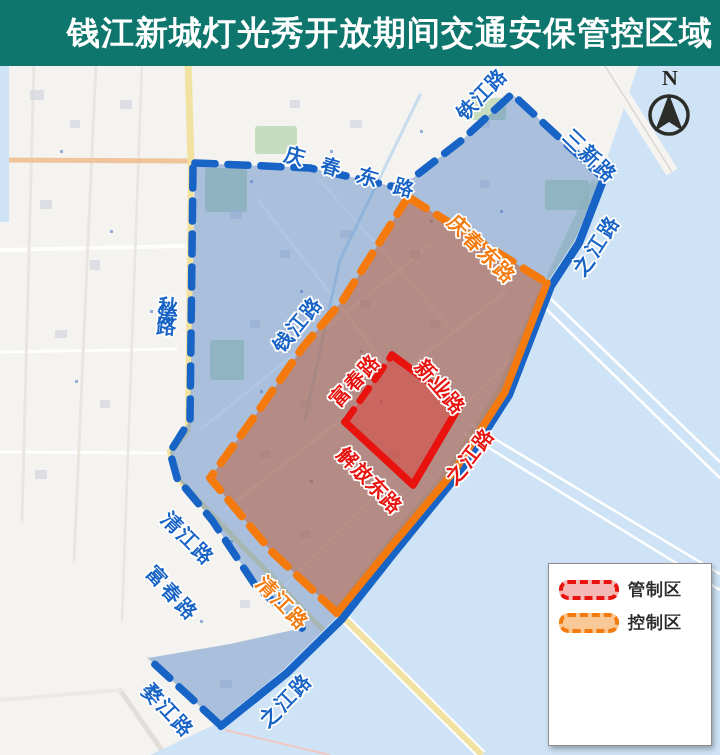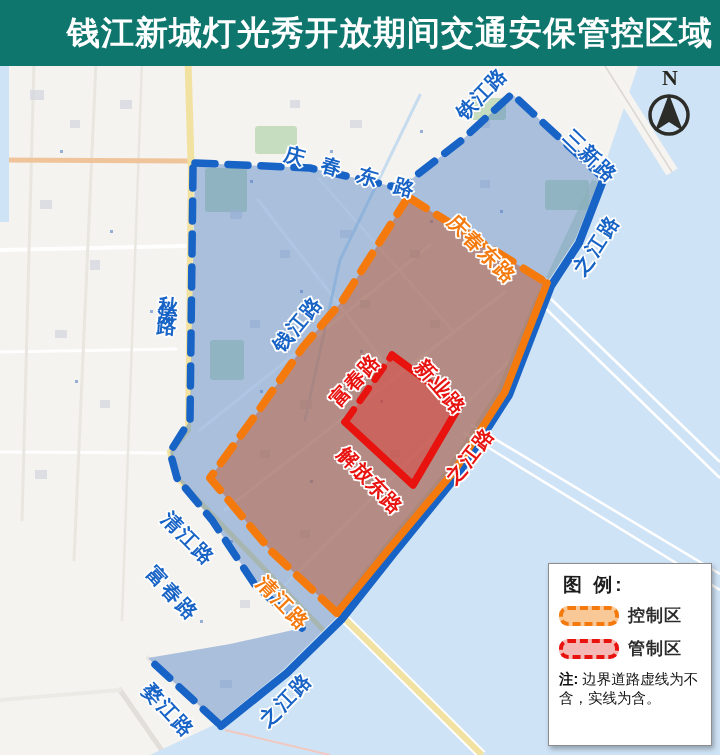"图 例:" div.legend-title { html: <div>图 例:</div> -> none }
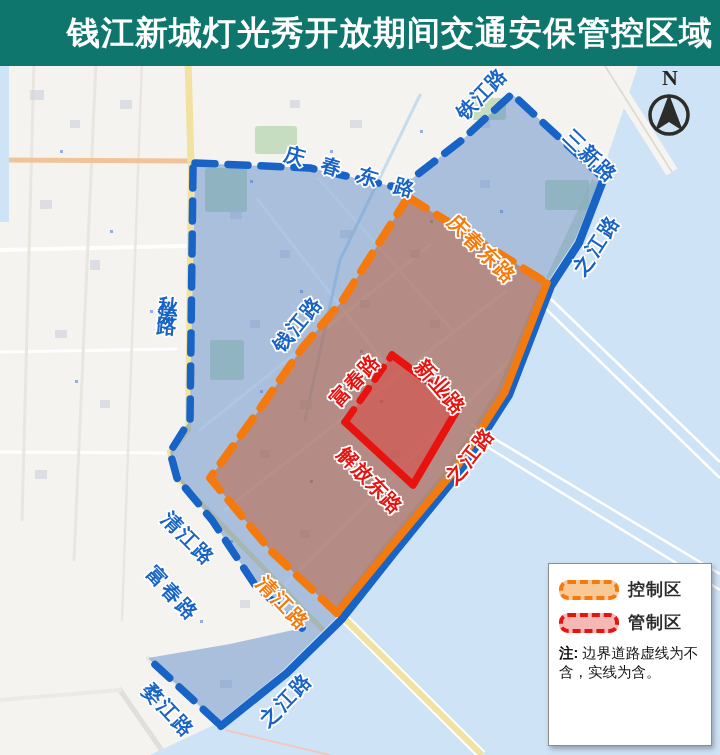"控制区" div.legend-row { order: before "管制区" -> after "管制区" }
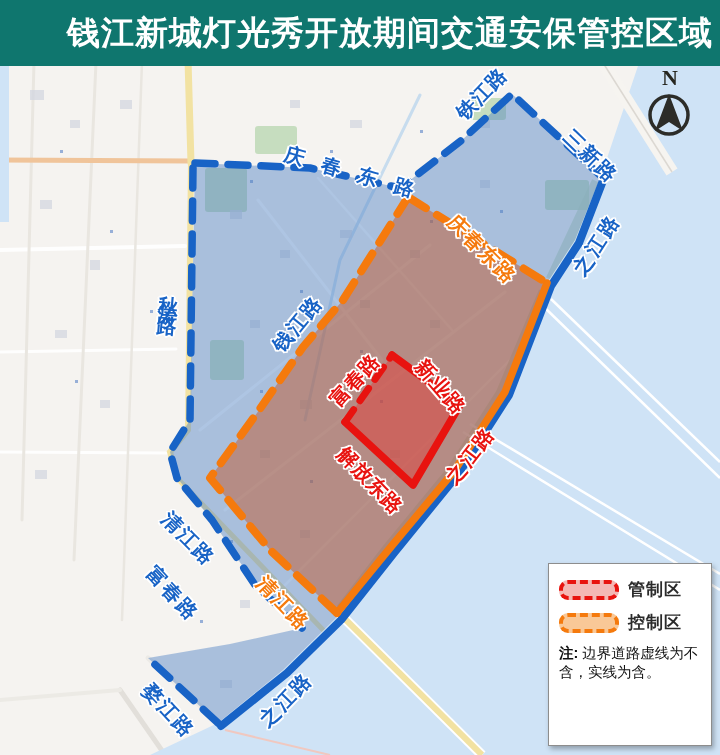"注: 边界道路虚线为不含，实线为含。" div.legend-note { html: <div> <b>注:</b><span> 边界道路虚线为不含，实线为含。</span> </div> -> none }
